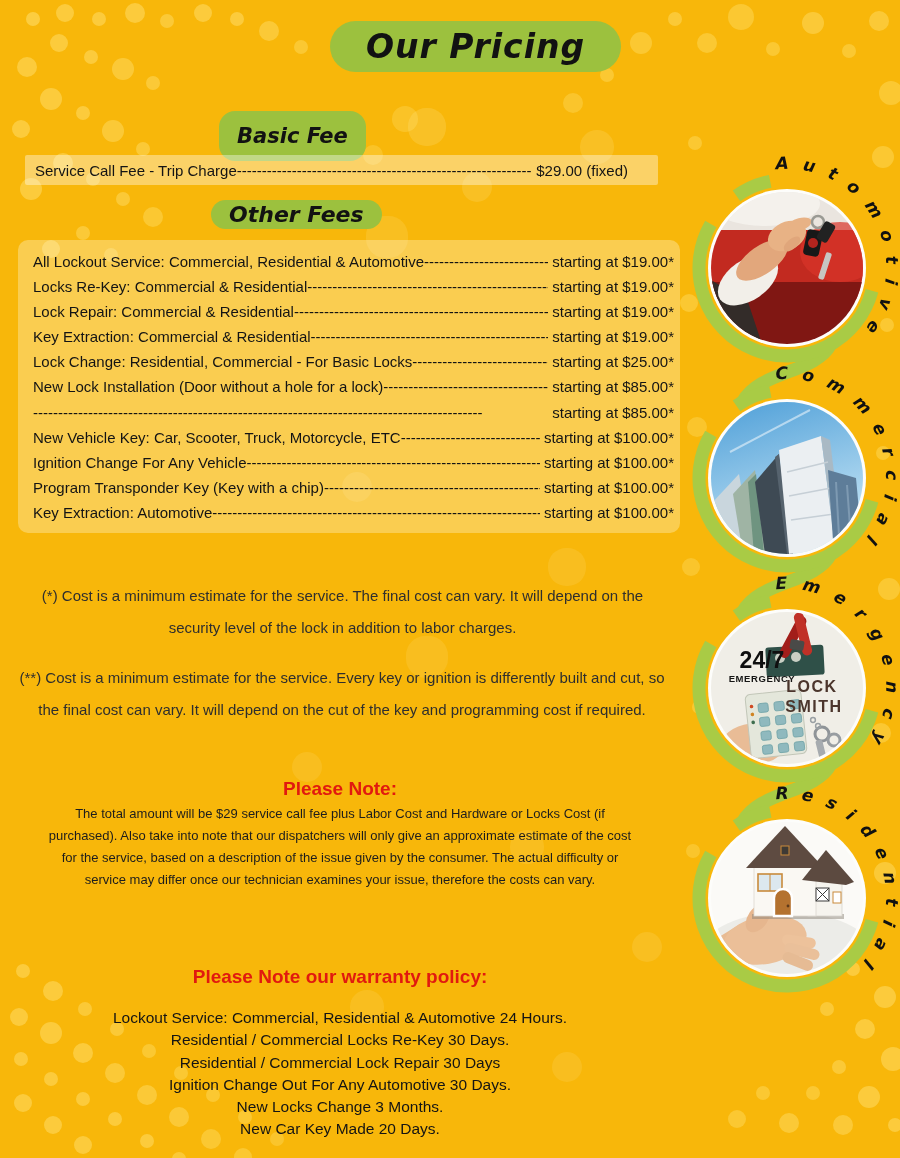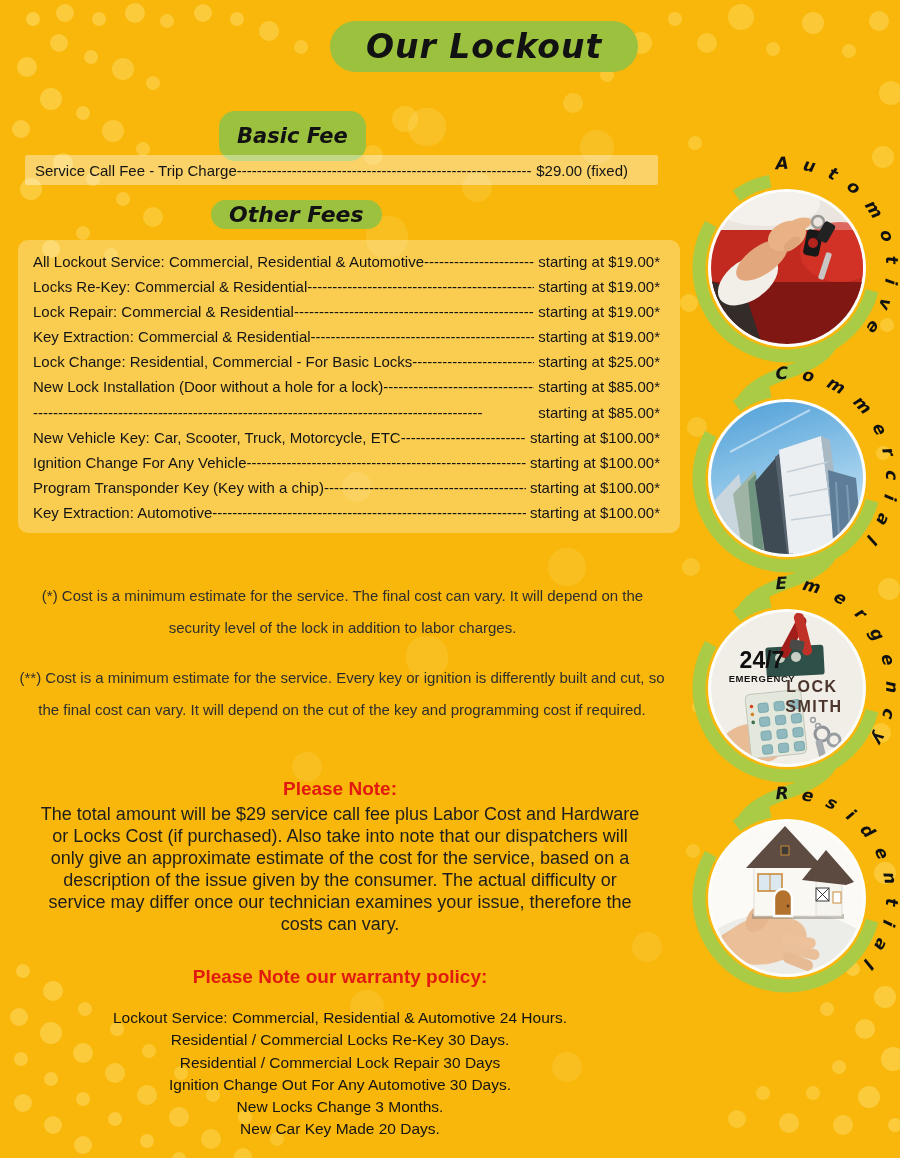"Our Lockout" div.badge { text: Lockout -> Pricing }
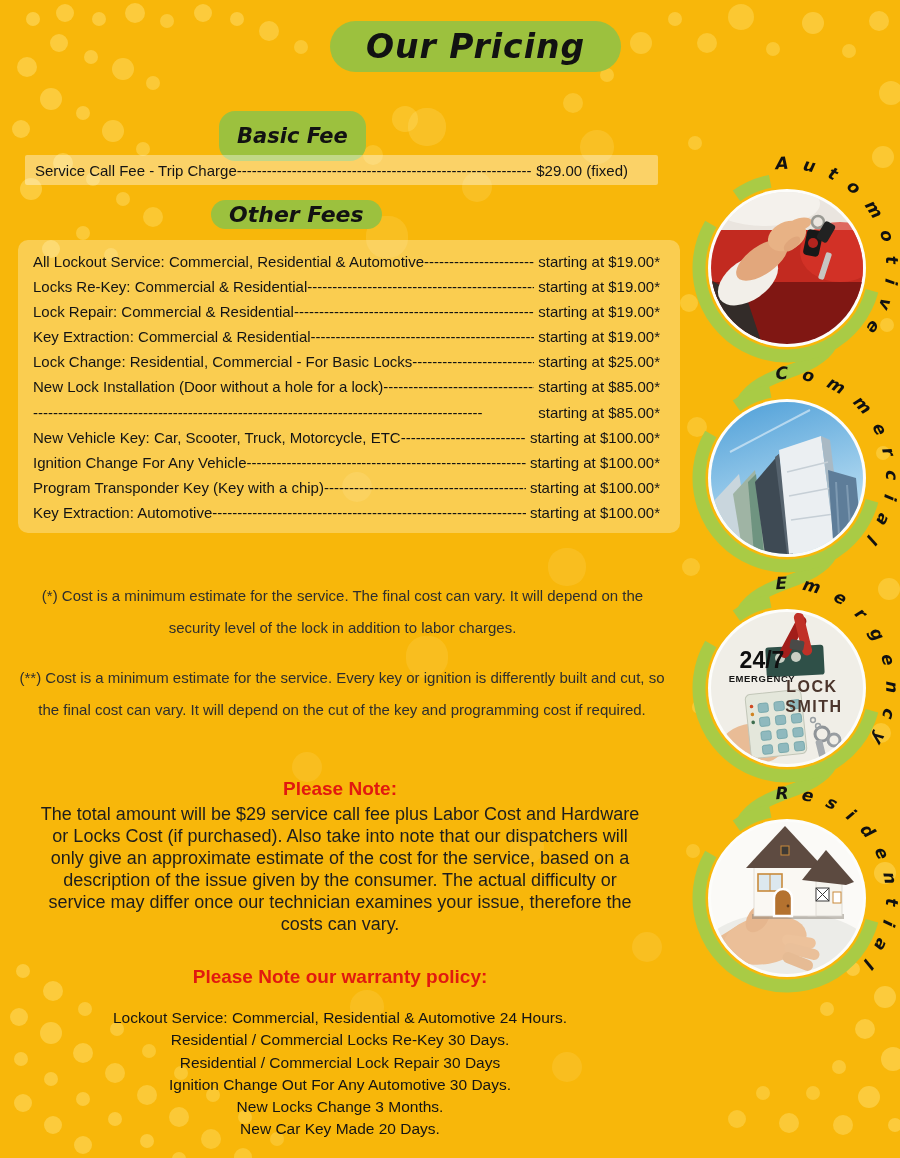"All Lockout Service: Commercial," #fees-panel { padding: 9px 20px 0 15px -> 9px 6px 0 15px }
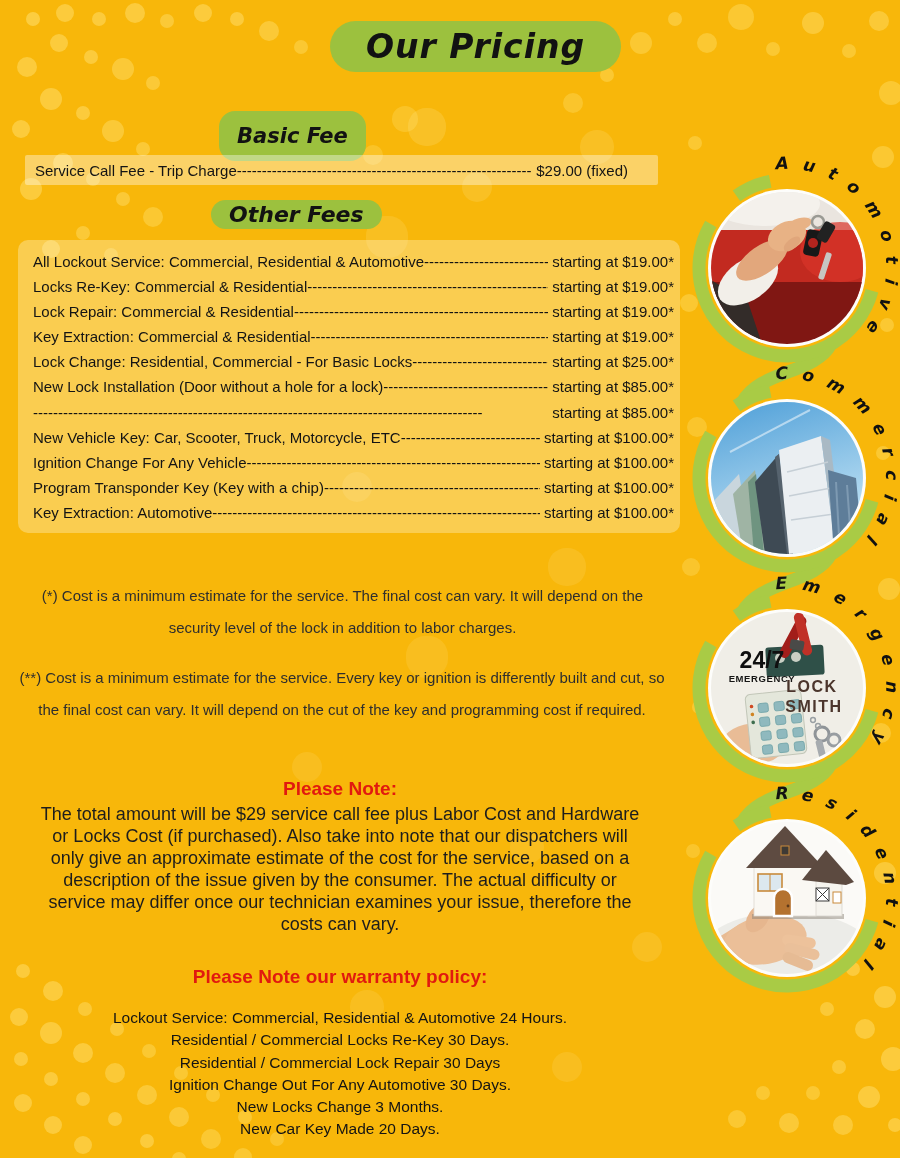"The total amount will be" #please-note-body { font-size: 18px -> 13px }
